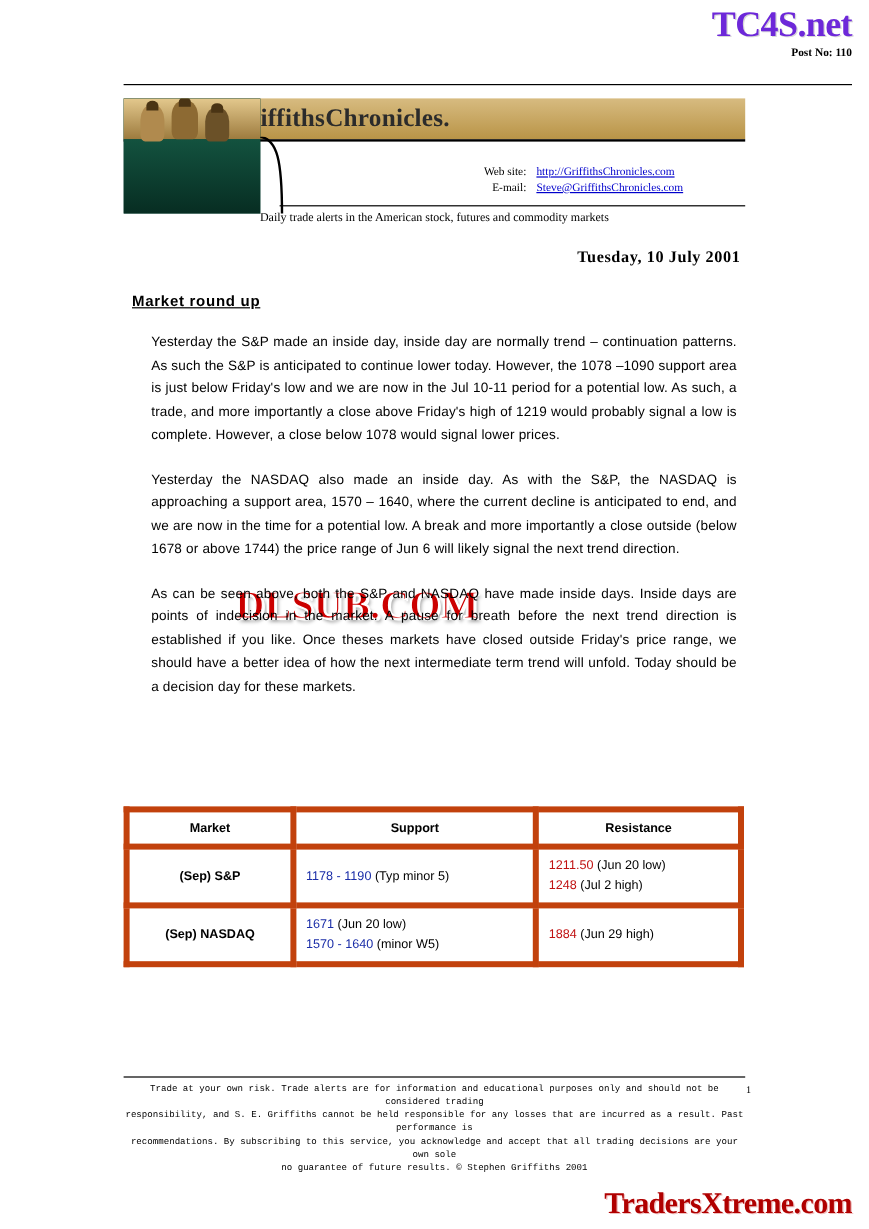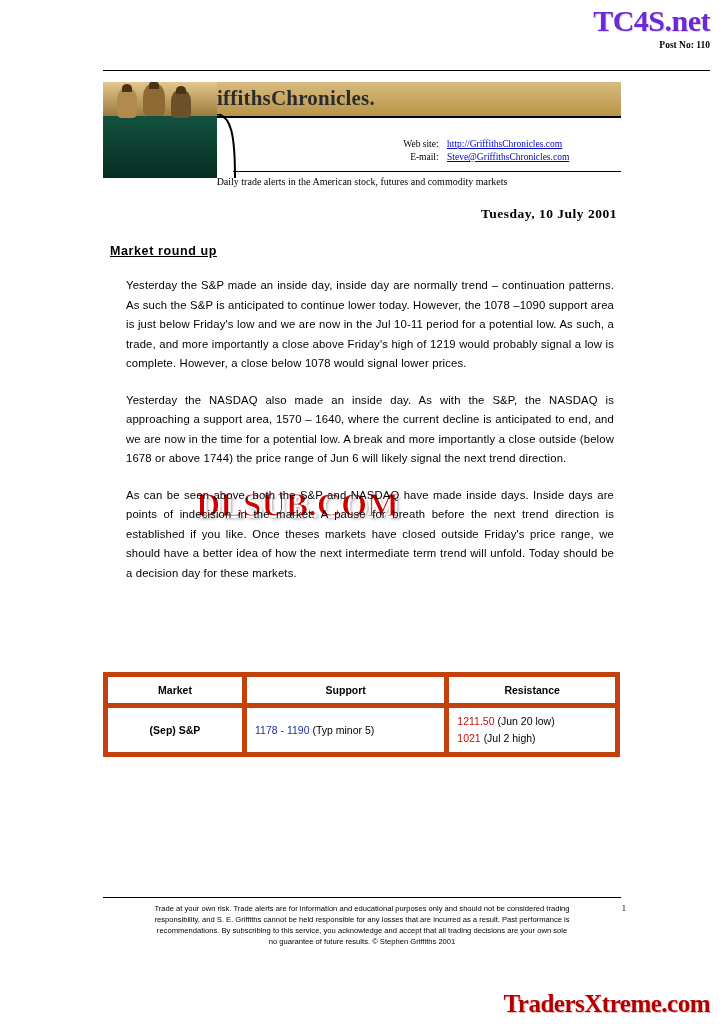"1021" span.v-red { text: 1021 -> 1248 }
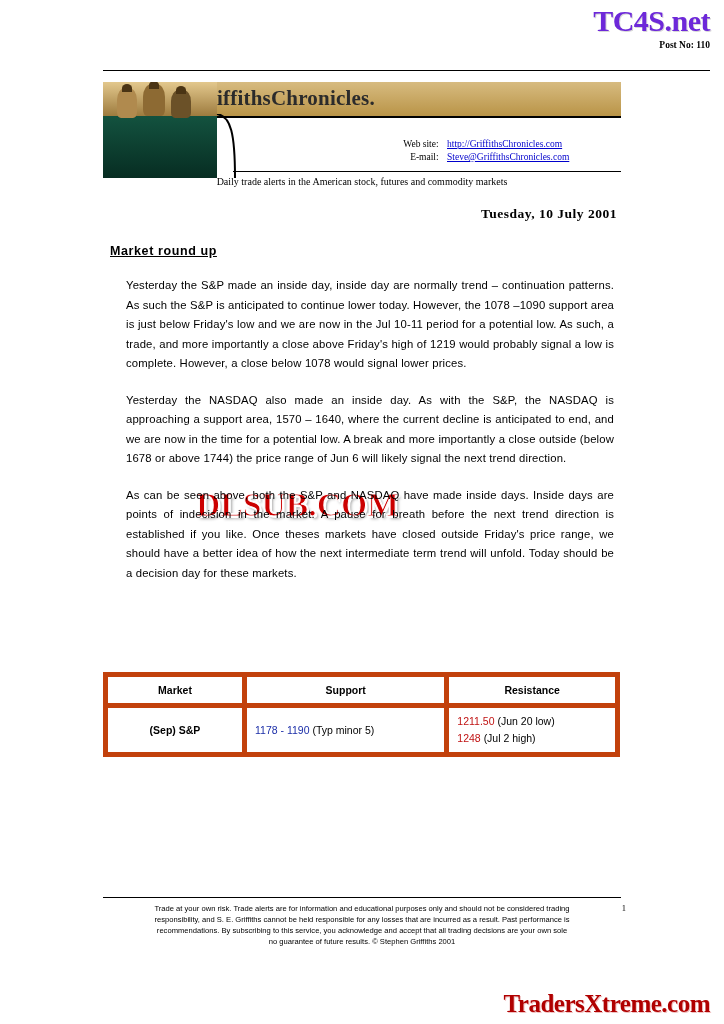"(Sep) NASDAQ" tr { html: none -> <tr> <td>(Sep) NASDAQ</td> <td> <div> <span>1671</span> <span>(Jun 20 low)</span> </div> <div> <span>1570 - 1640</span> <span>(minor W5)</span> </div> </td> <td> <div> <span>1884</span> <span>(Jun 29 high)</span> </div> </td> </tr> }
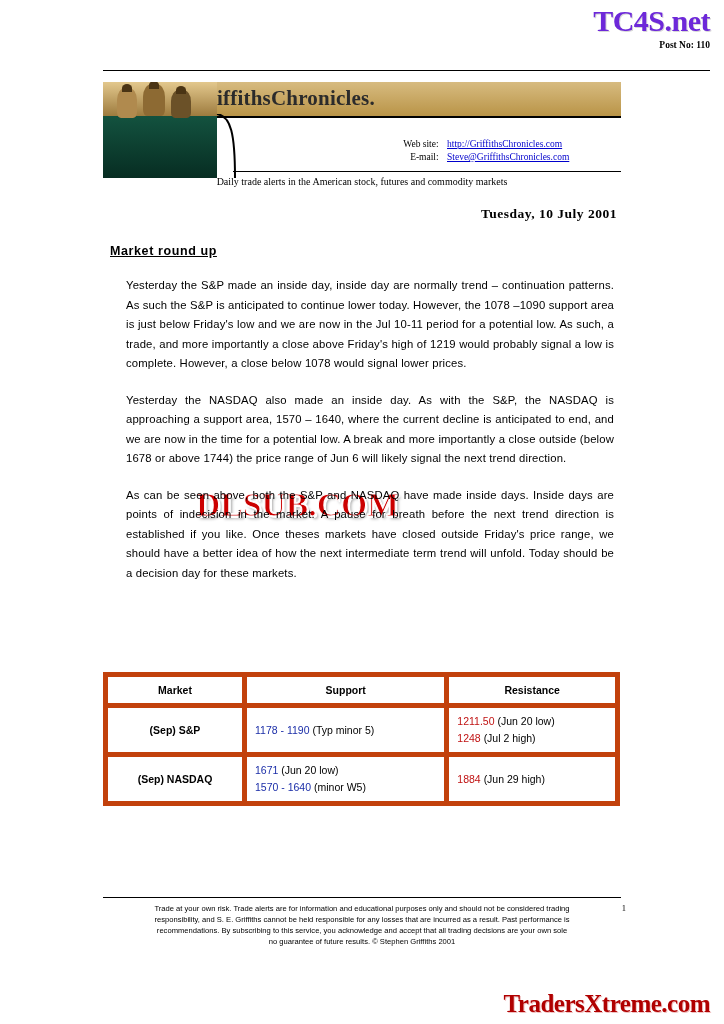"Trade at your own risk." .footer { font-family: Liberation Sans, sans-serif -> Liberation Mono, monospace }
